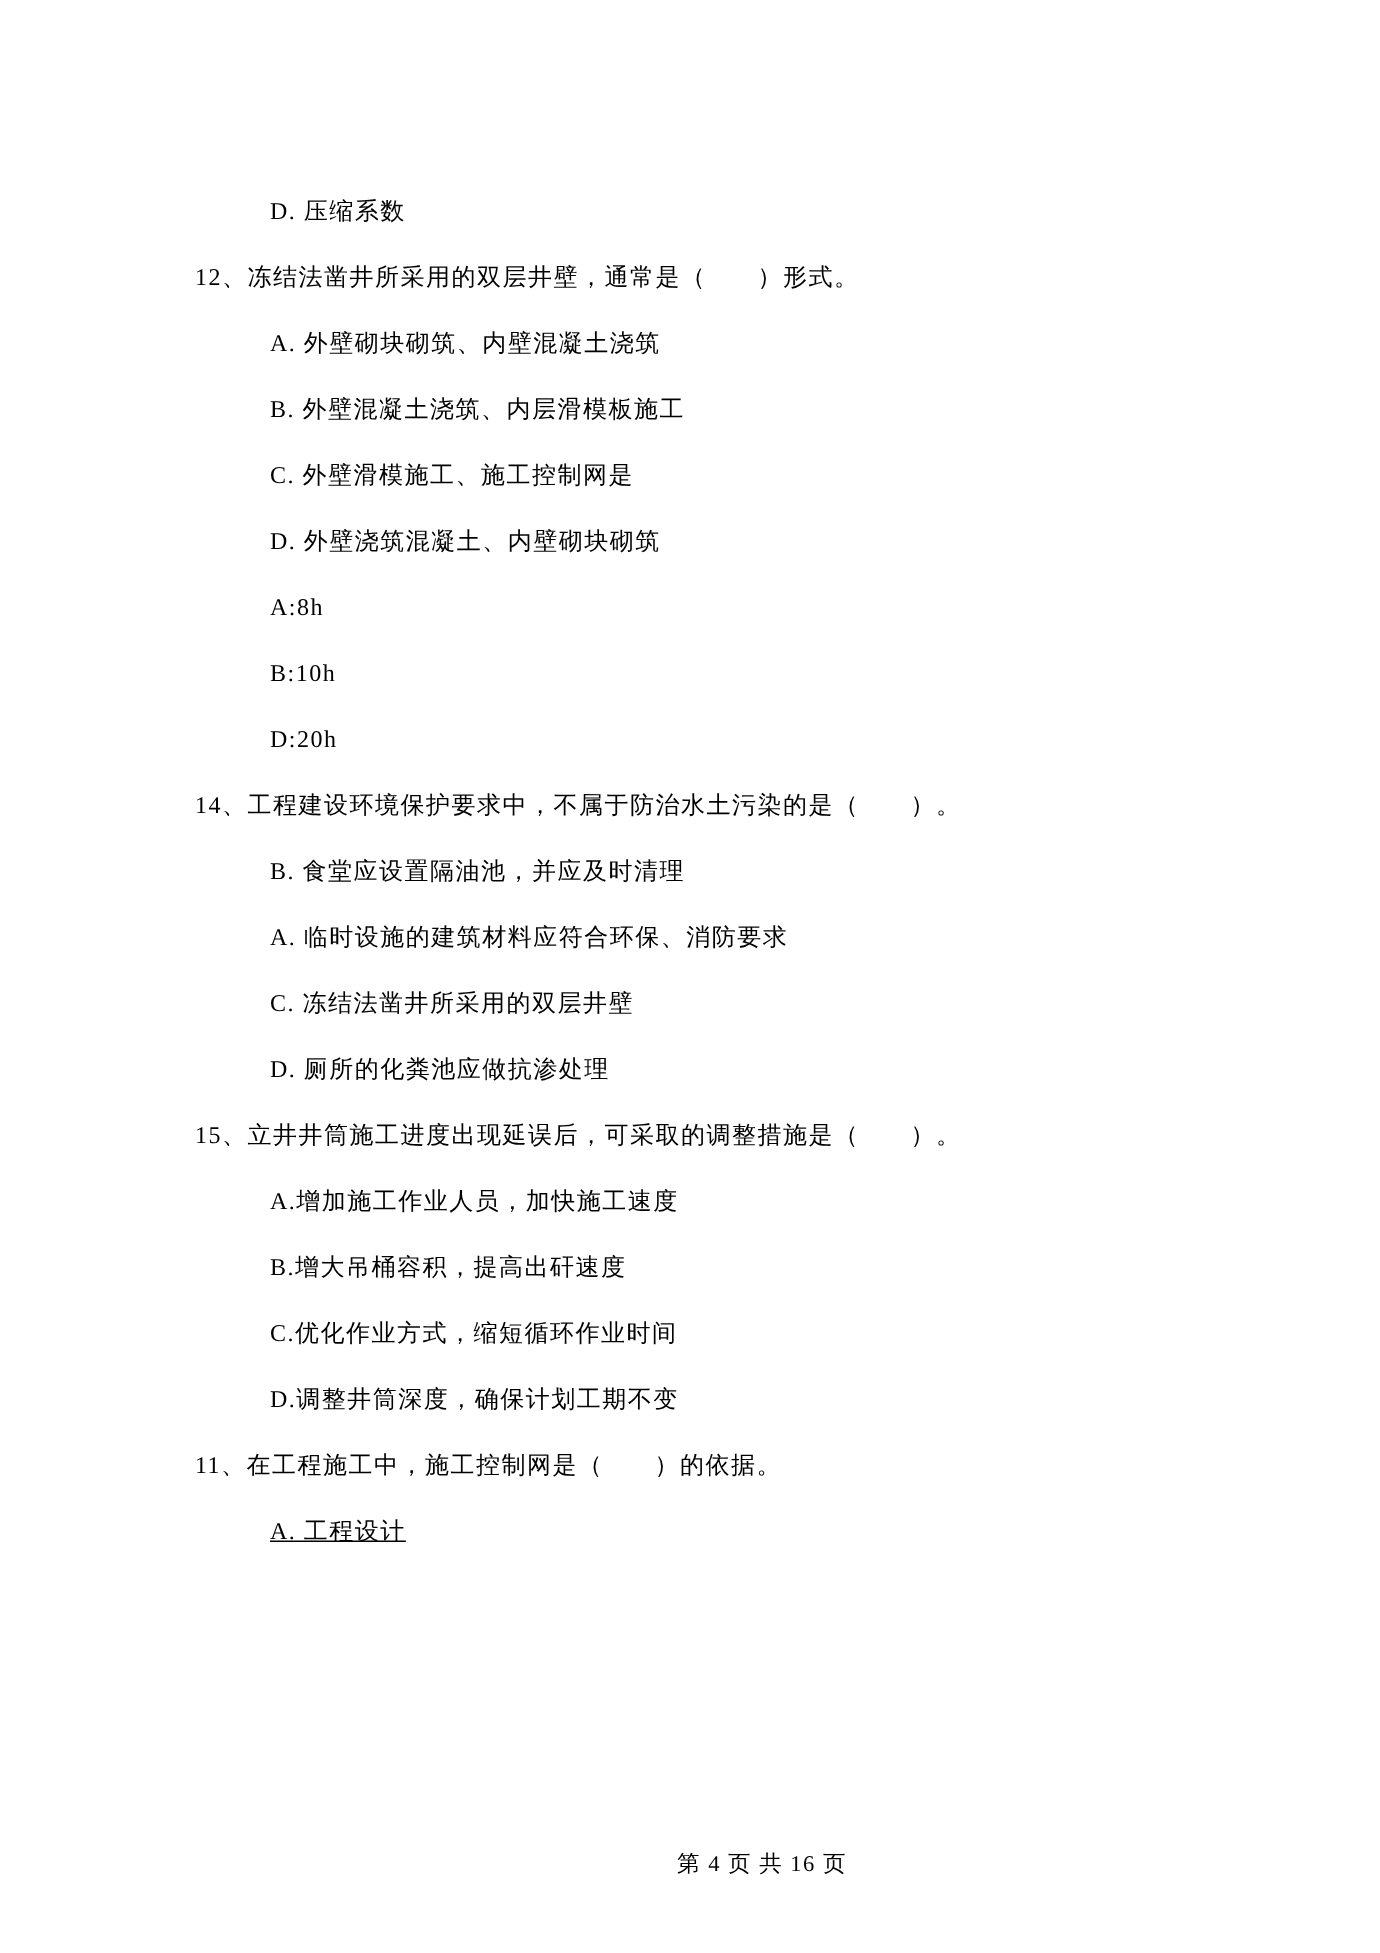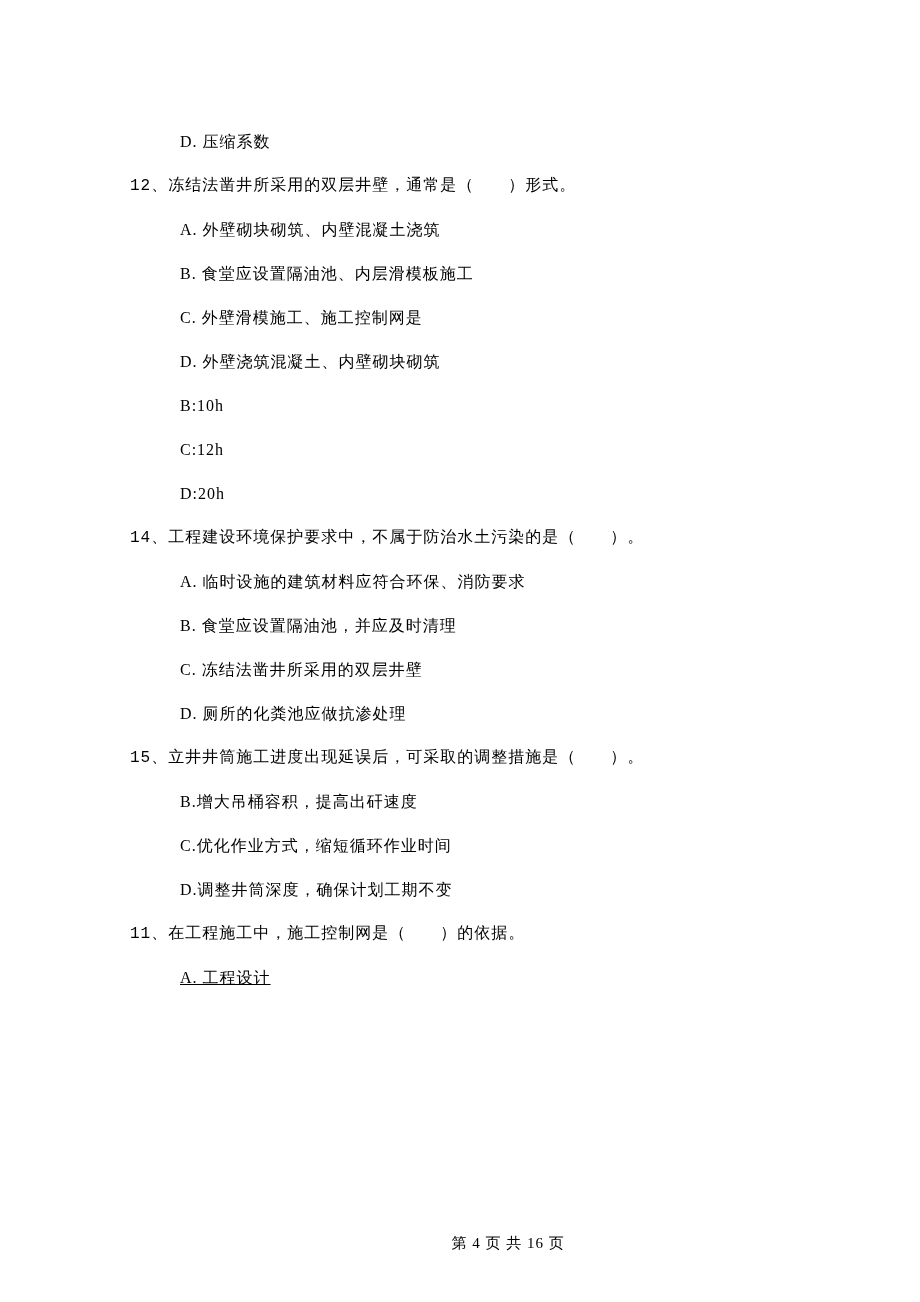"12、冻结法凿井所采用的双层井壁，通常是（ ）形式。" .question { font-family: Liberation Mono, monospace -> none }
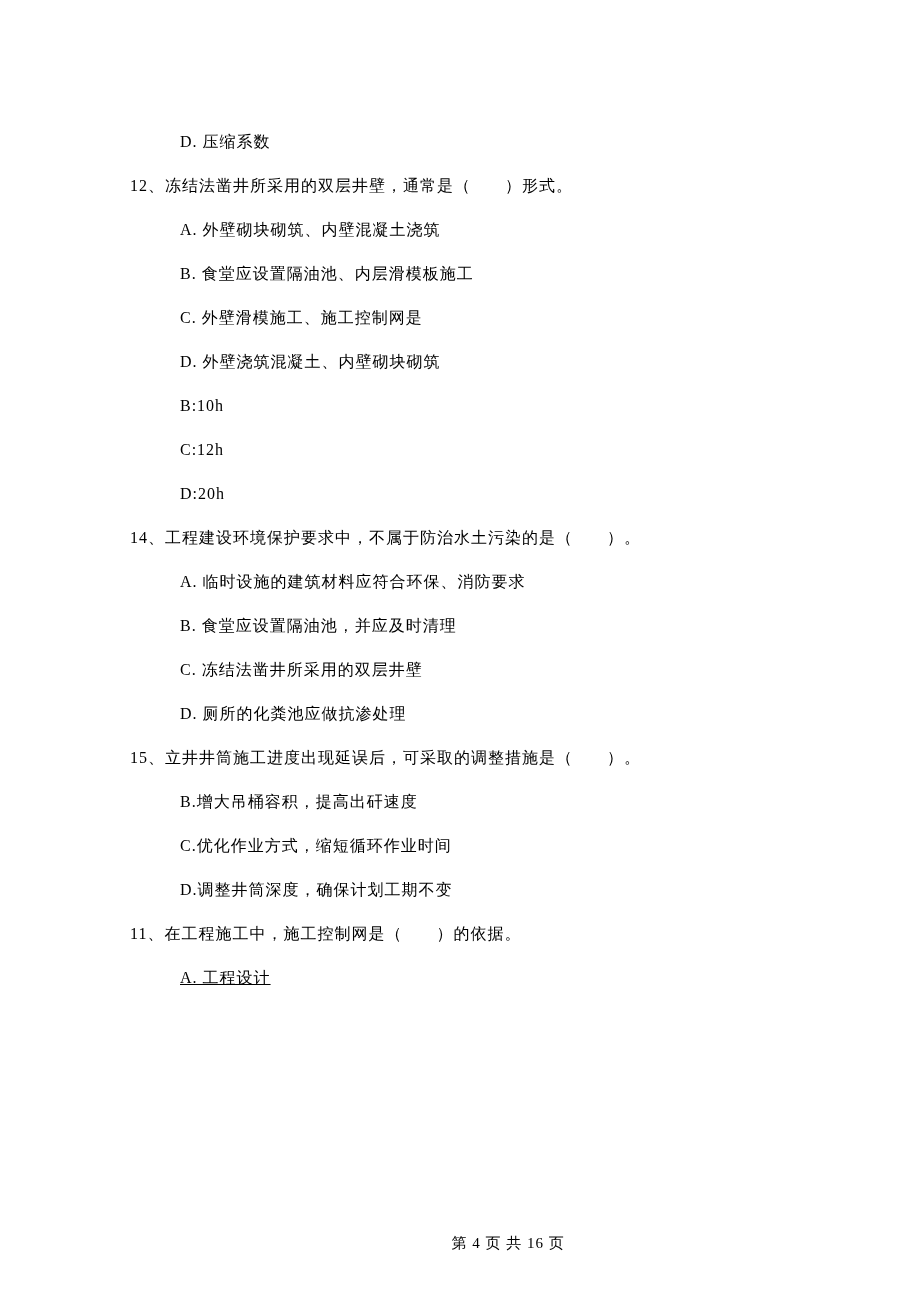"B. 食堂应设置隔油池、内层滑模板施工" div.option { text: 食堂应设置隔油池 -> 外壁混凝土浇筑 }
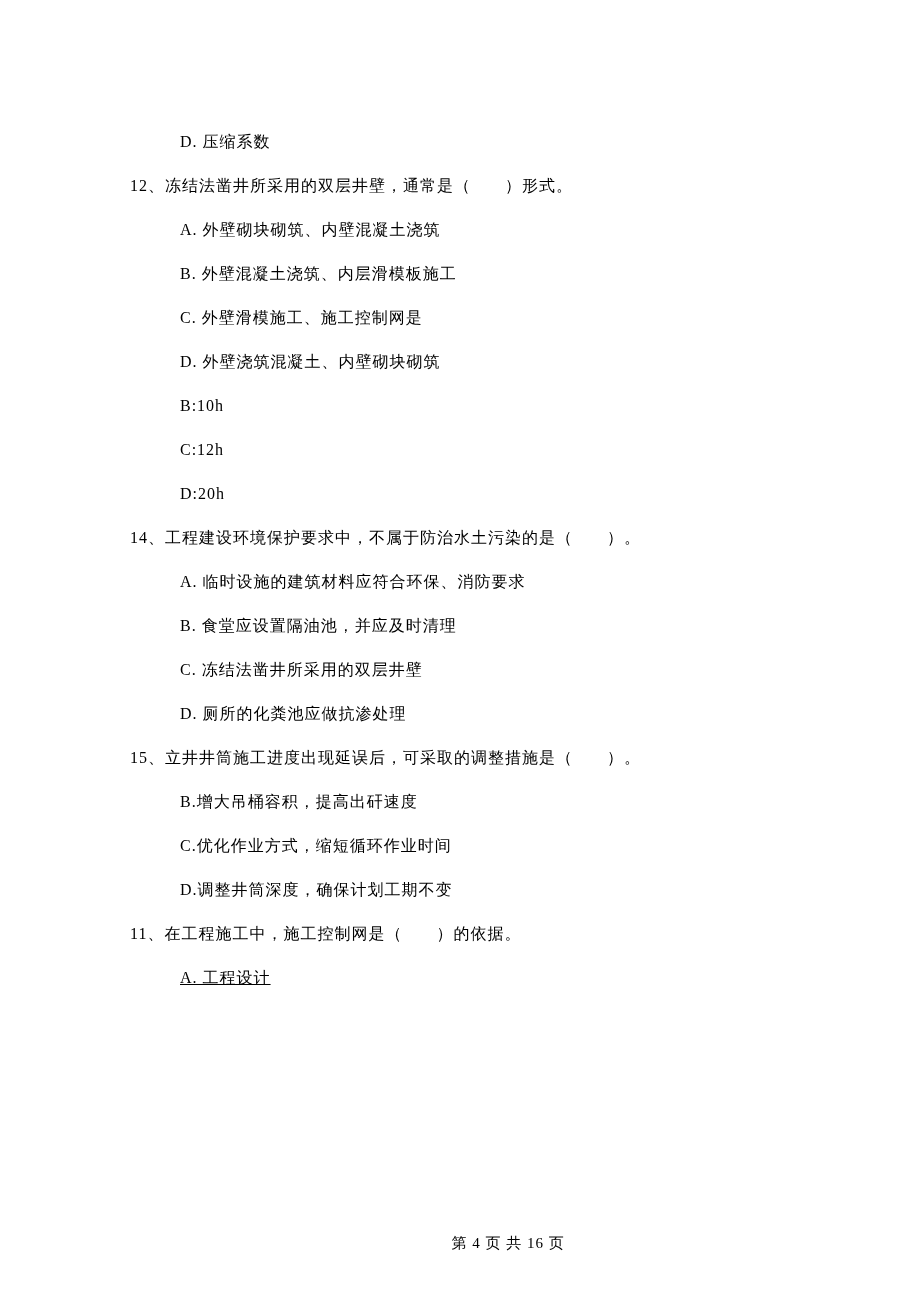"A:8h" div.option { html: none -> <div>A:8h</div> }
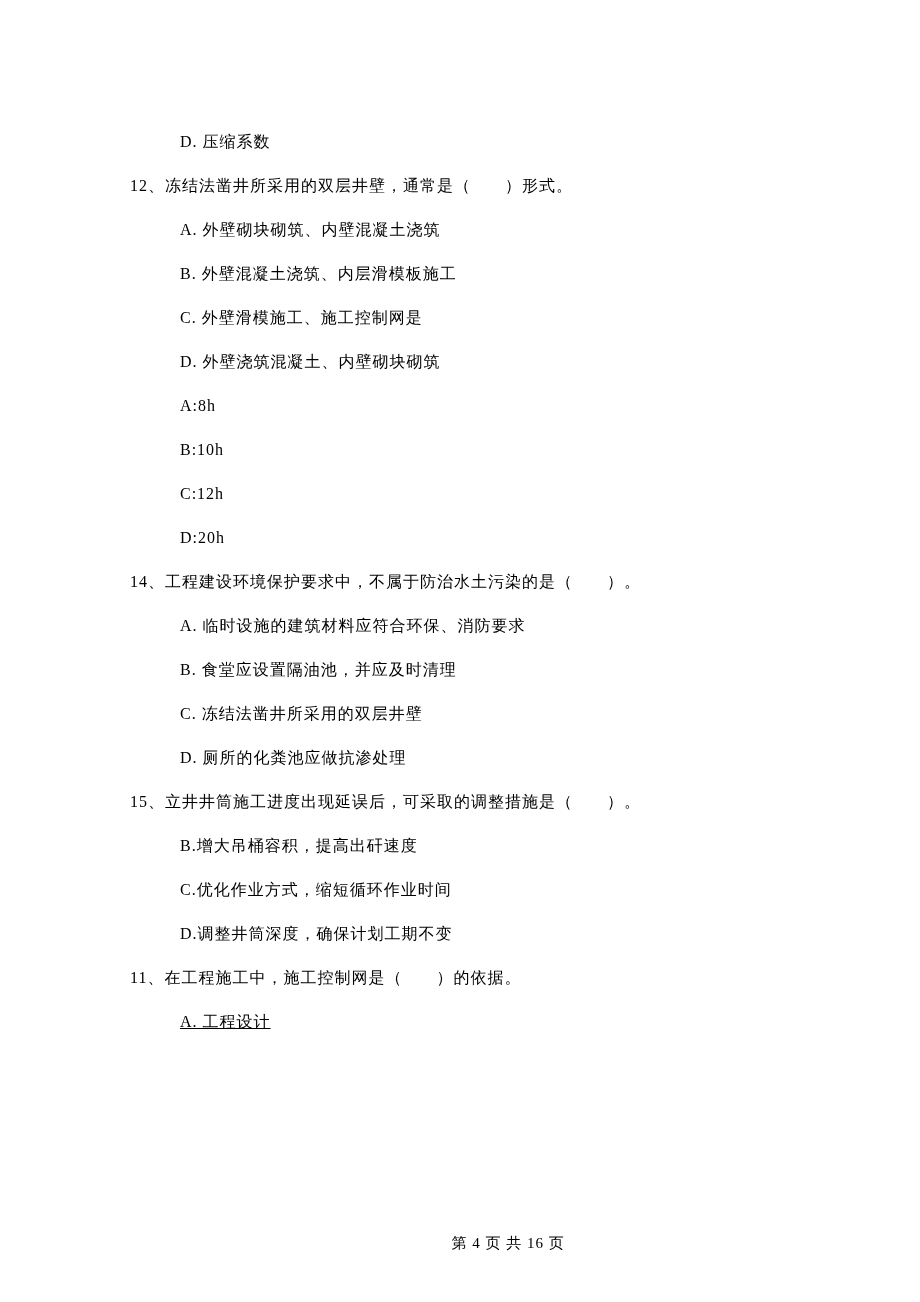"C:12h" div.option { html: <div>C:12h</div> -> none }
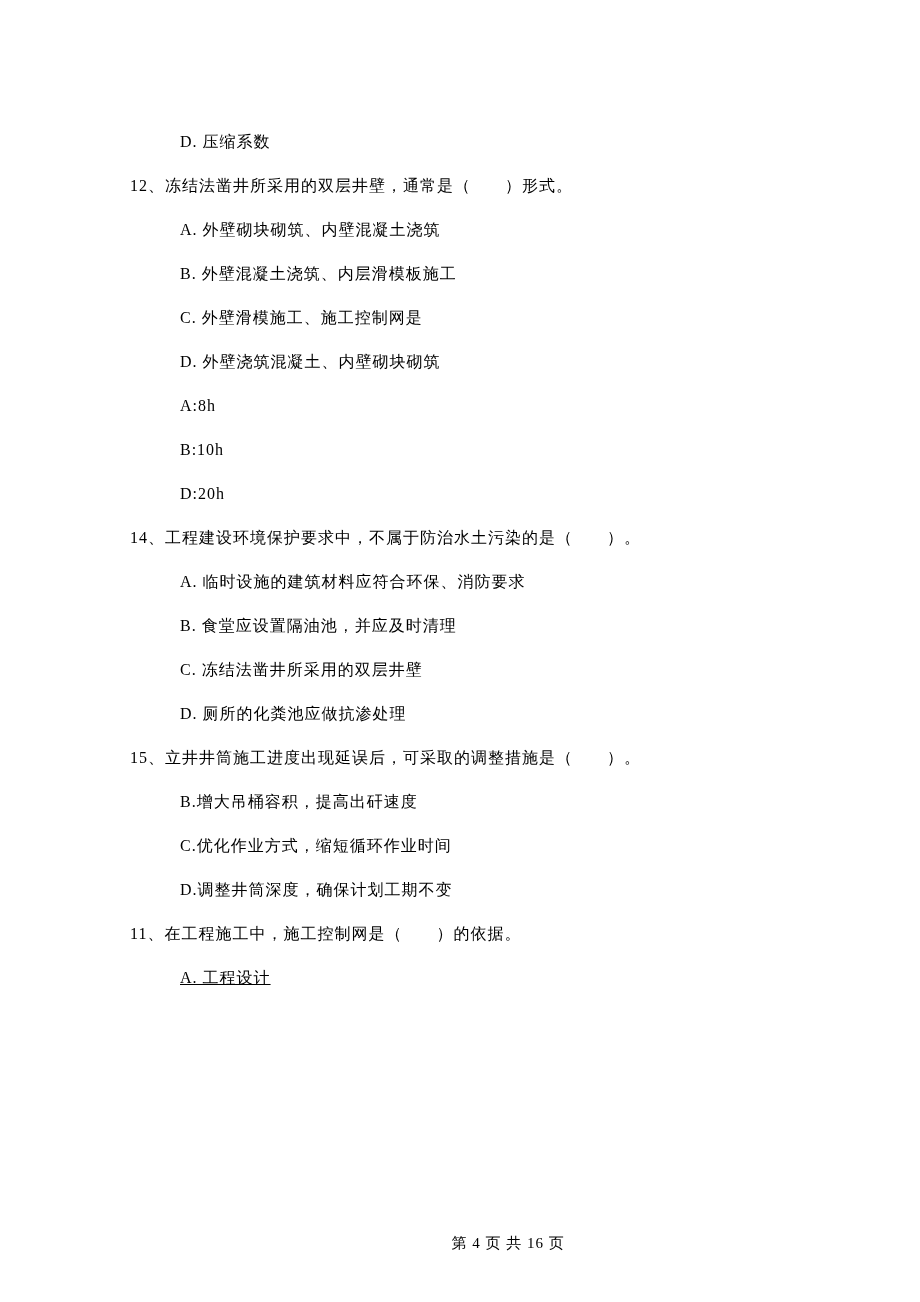"A. 临时设施的建筑材料应符合环保、消防要求" div.option { order: before "B. 食堂应设置隔油池，并应及时清理" -> after "B. 食堂应设置隔油池，并应及时清理" }
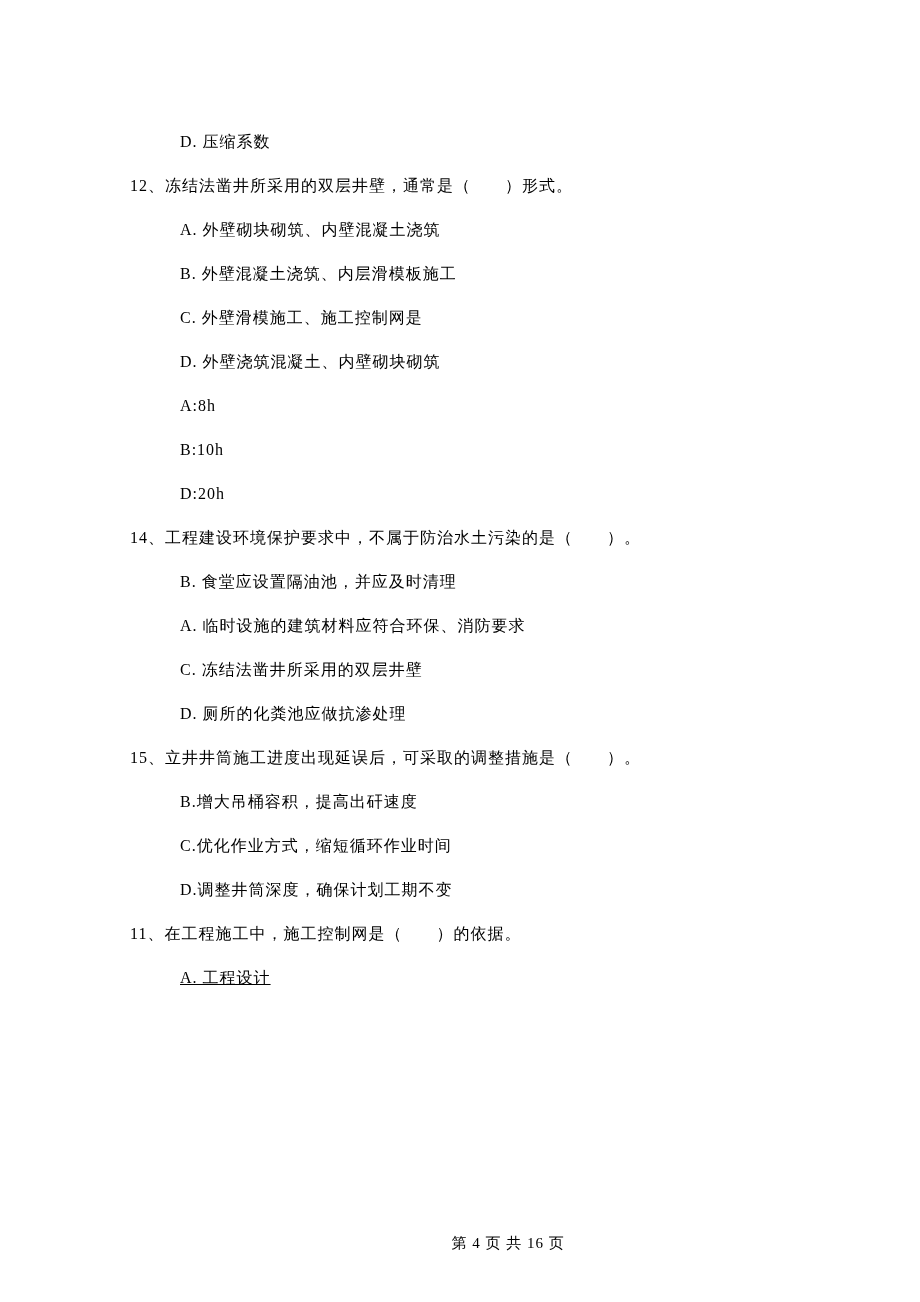"A.增加施工作业人员，加快施工速度" div.option { html: none -> <div>A.增加施工作业人员，加快施工速度</div> }
